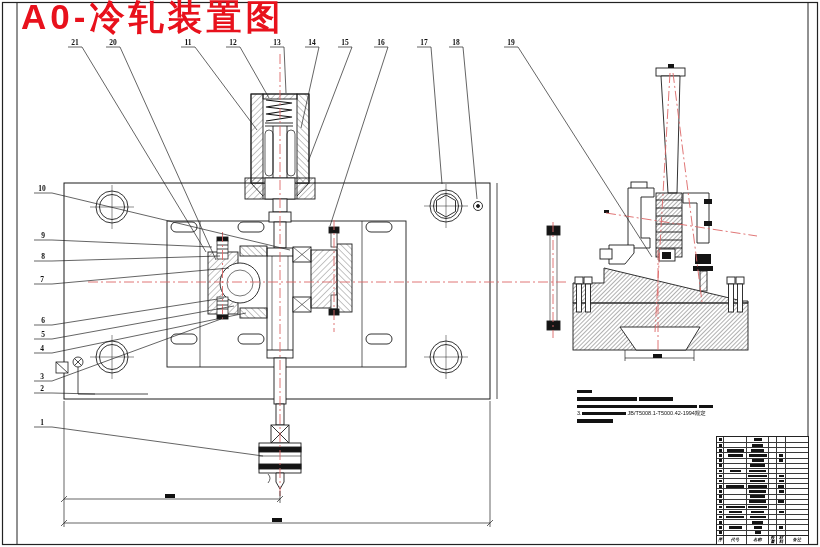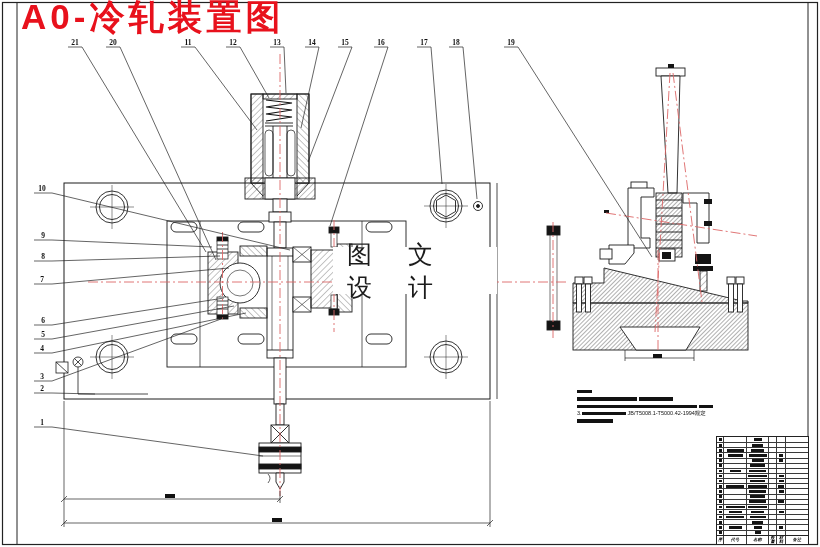"图 文 设 计" div.watermark { html: <div>图 文 设 计</div> -> none }
